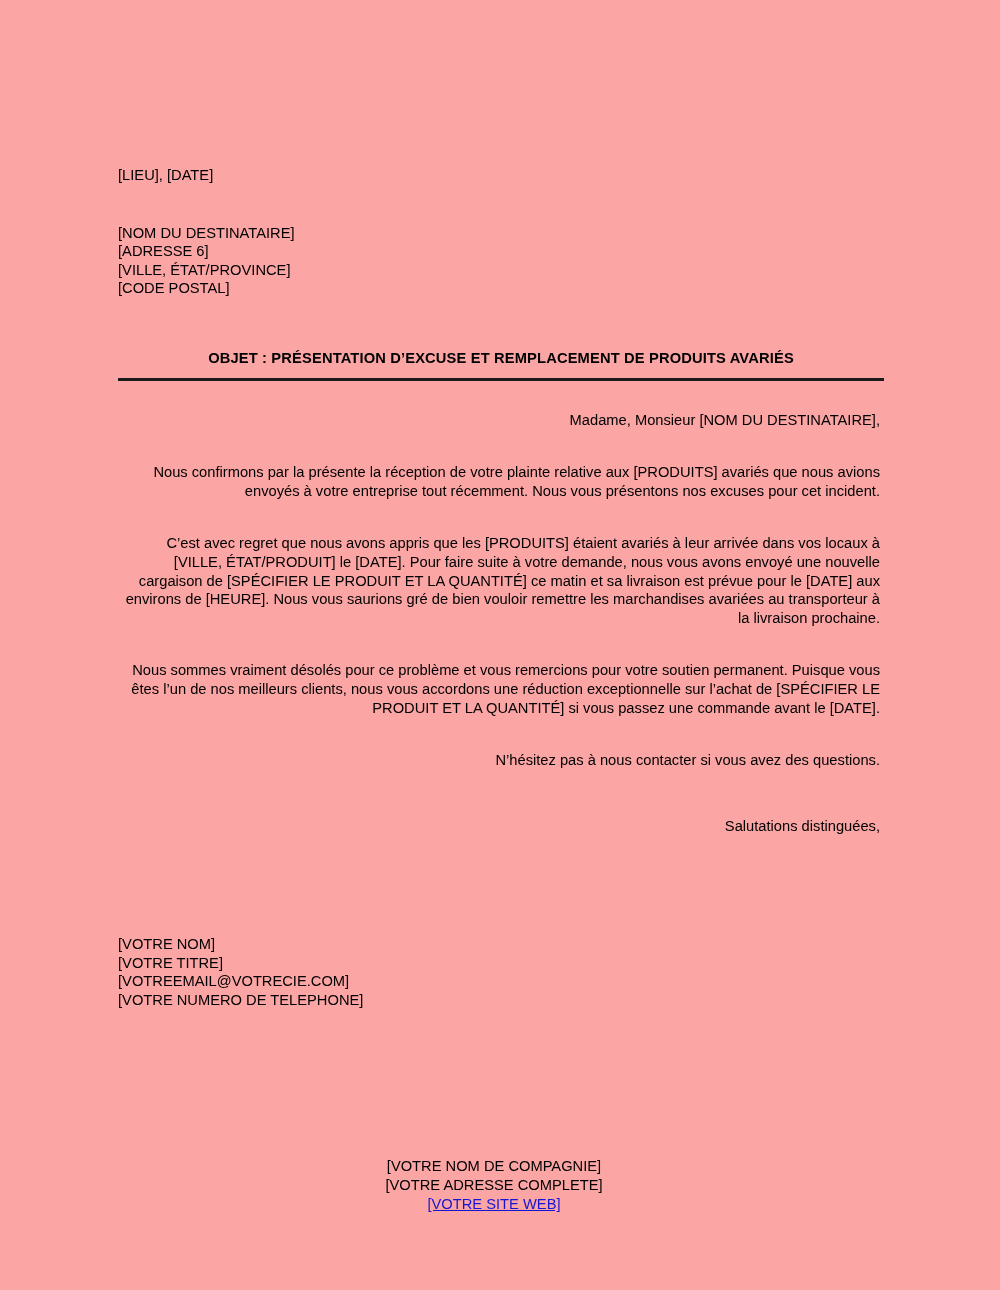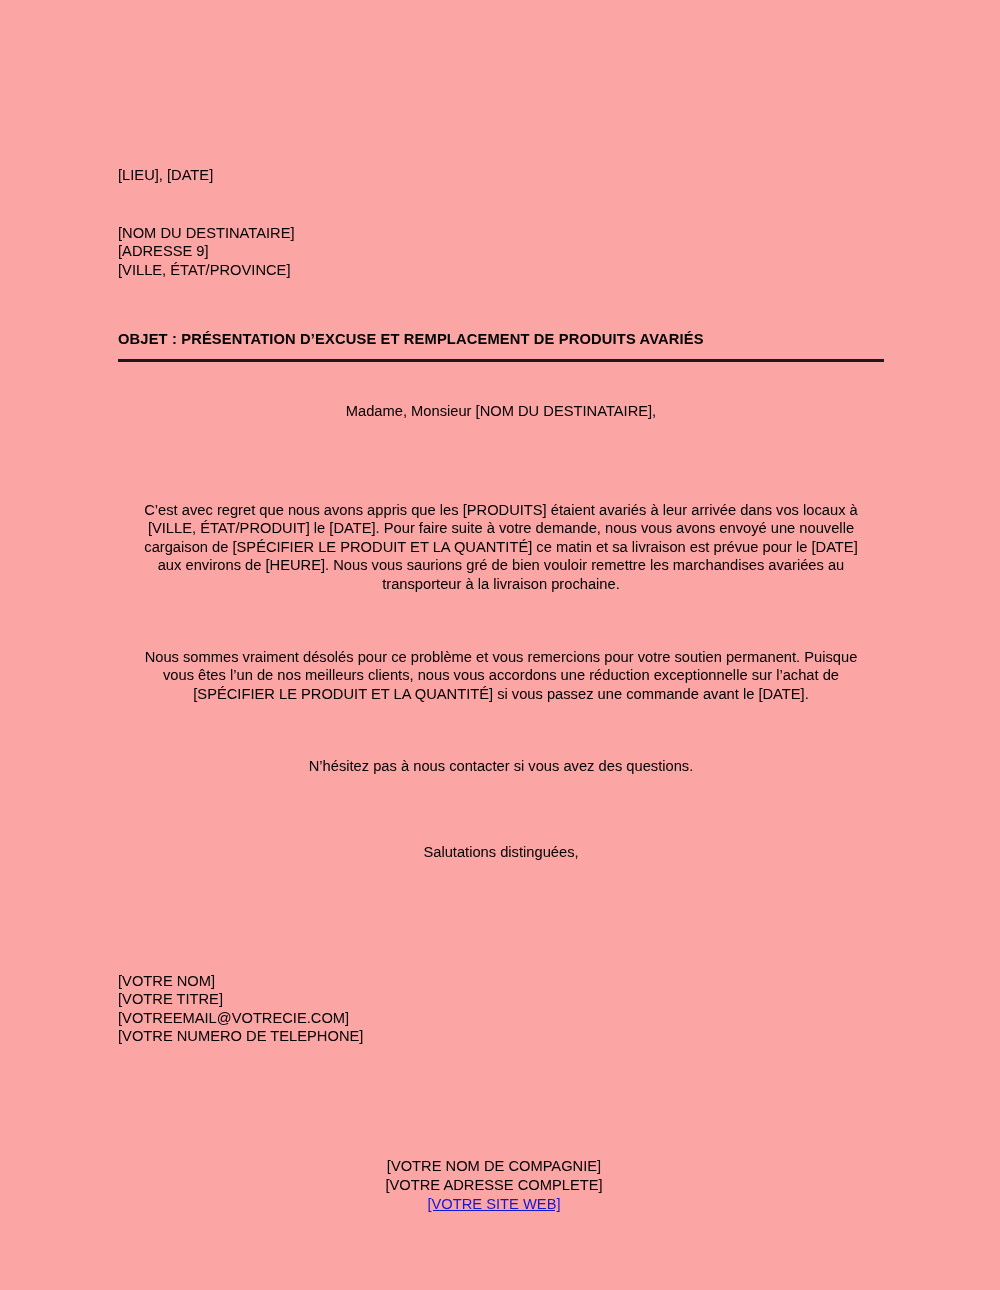"[ADRESSE 9]" div.addr-line { text: 9 -> 6 }
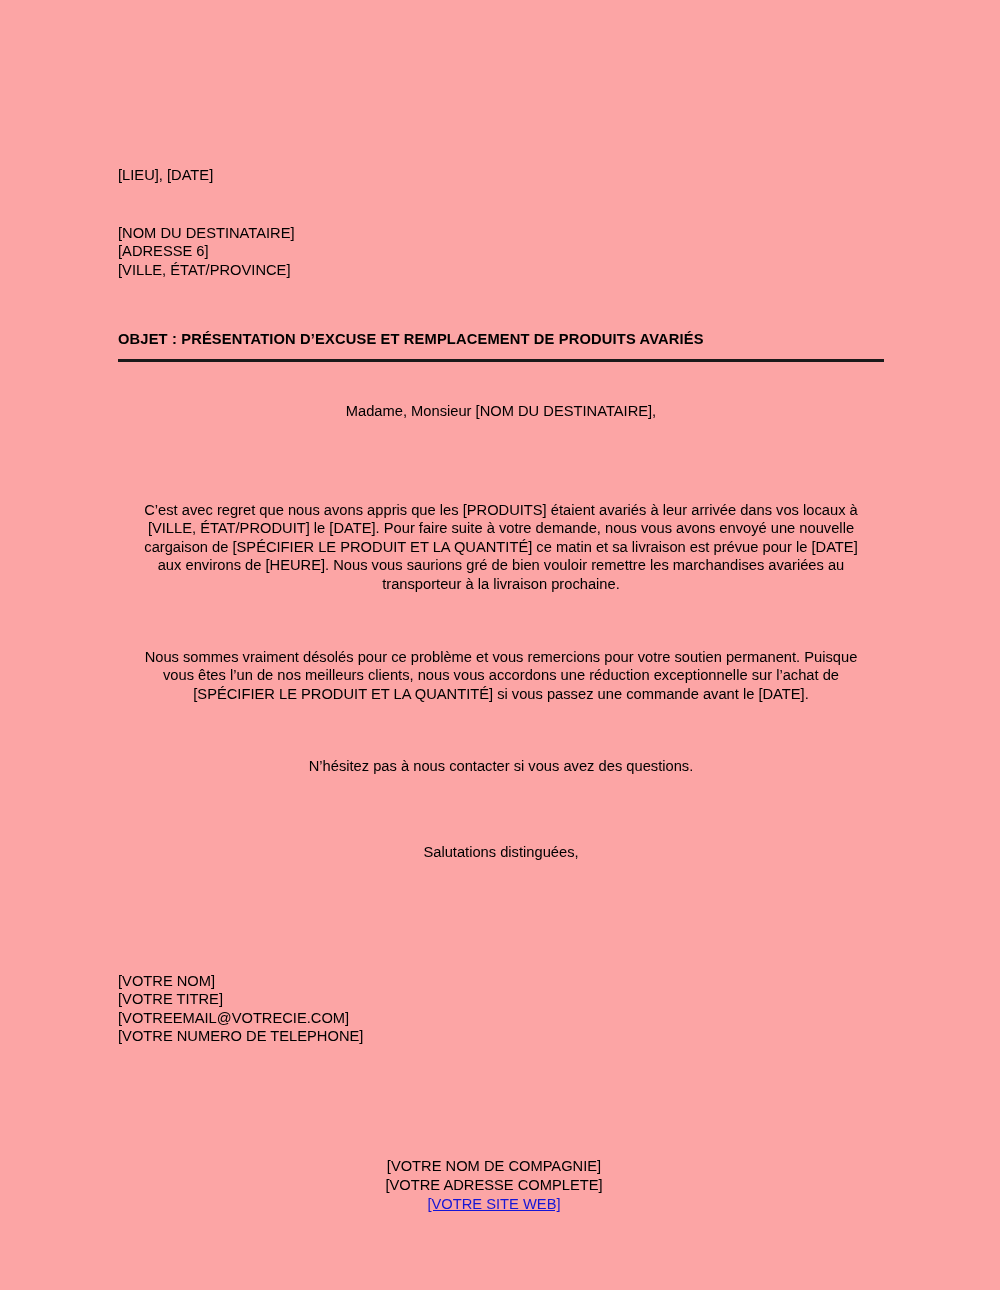"[CODE POSTAL]" div.addr-line { html: none -> <div>[CODE POSTAL]</div> }
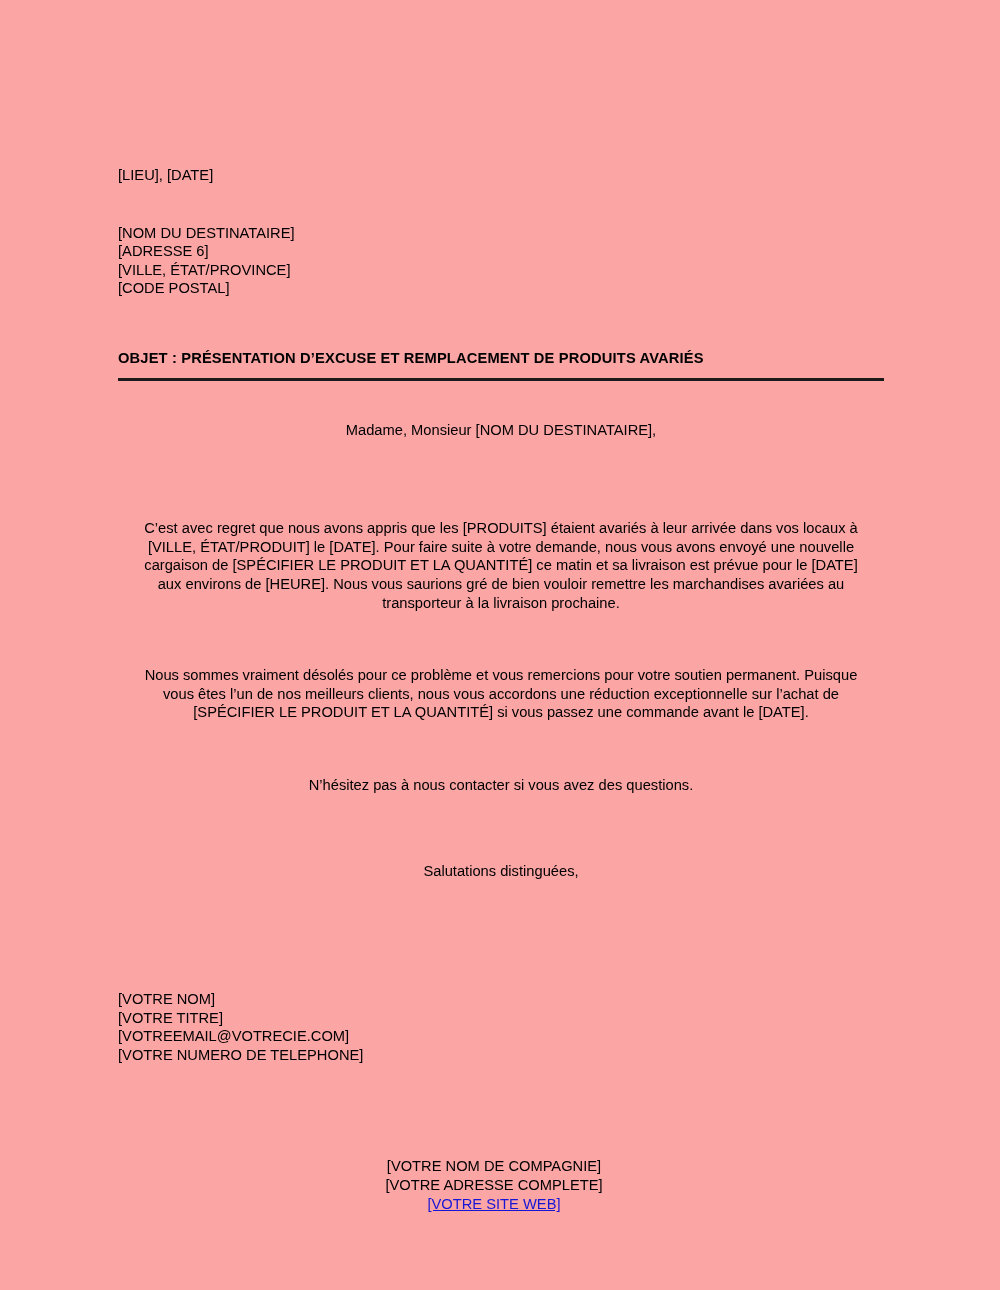"OBJET : PRÉSENTATION D’EXCUSE ET" .subject { text-align: none -> center }
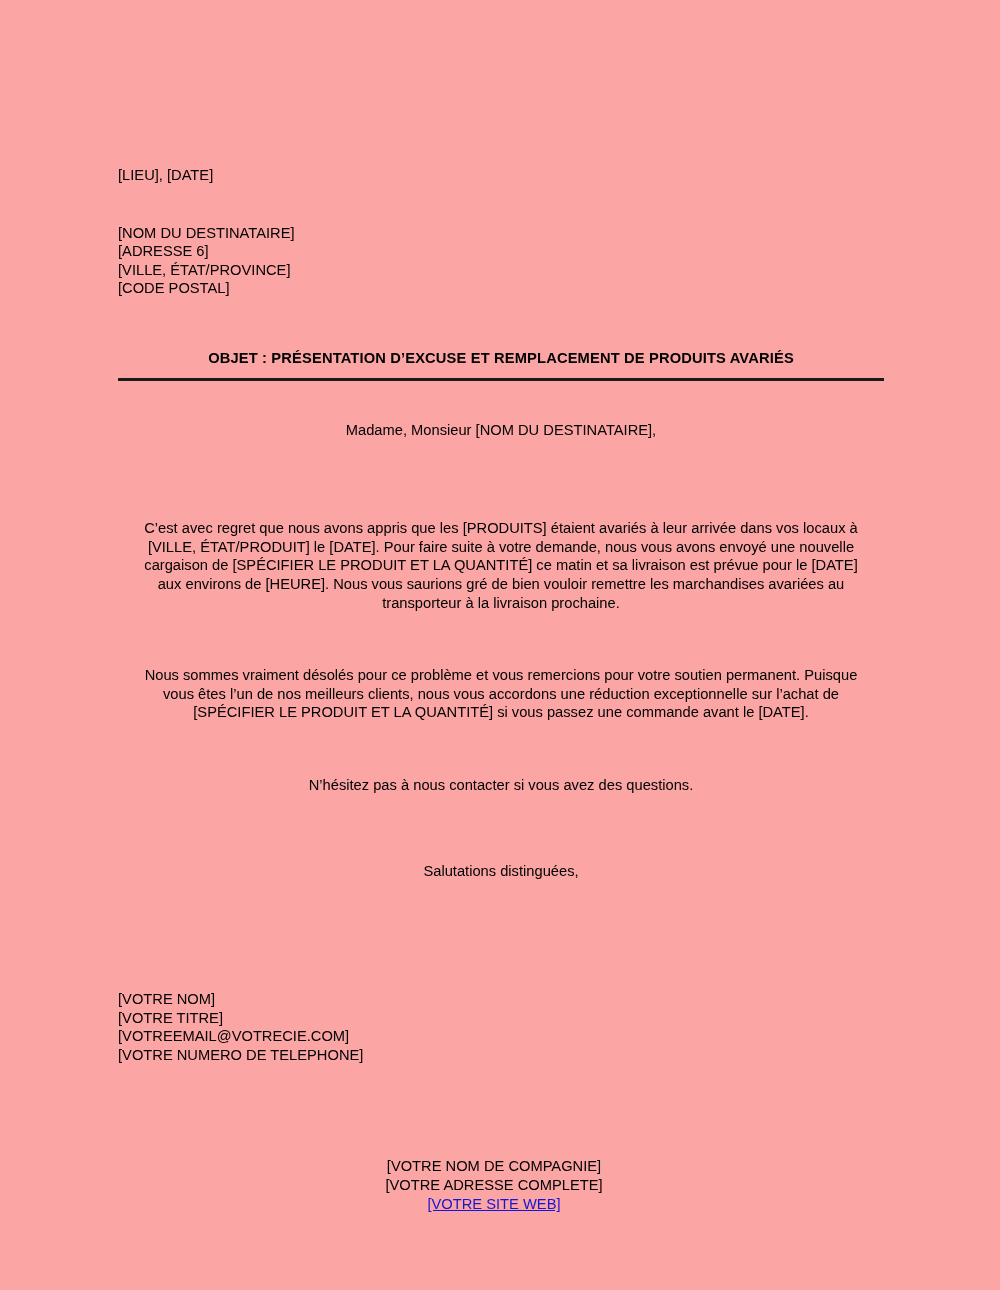"Madame, Monsieur [NOM DU DESTINATAIRE]," .para { margin: 14px -> 4px; text-align: center -> right }
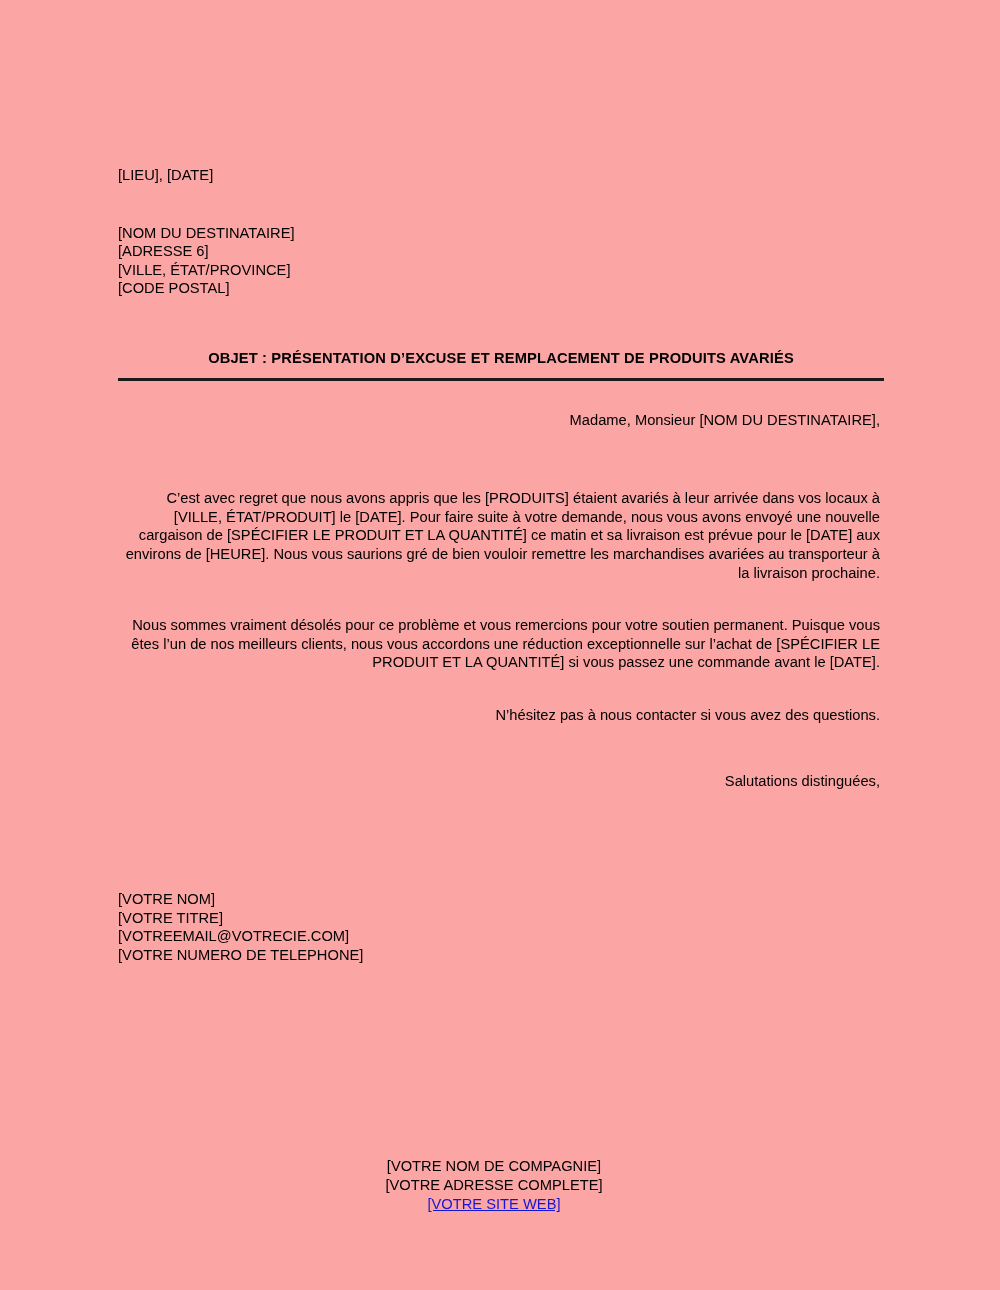"Nous confirmons par la présente" div.para { html: none -> <div>Nous confirmons par la présente la réception de votre plainte relative aux [PRODUITS] avariés que nous avions envoyés à votre entreprise tout récemment. Nous vous présentons nos excuses pour cet incident.</div> }
